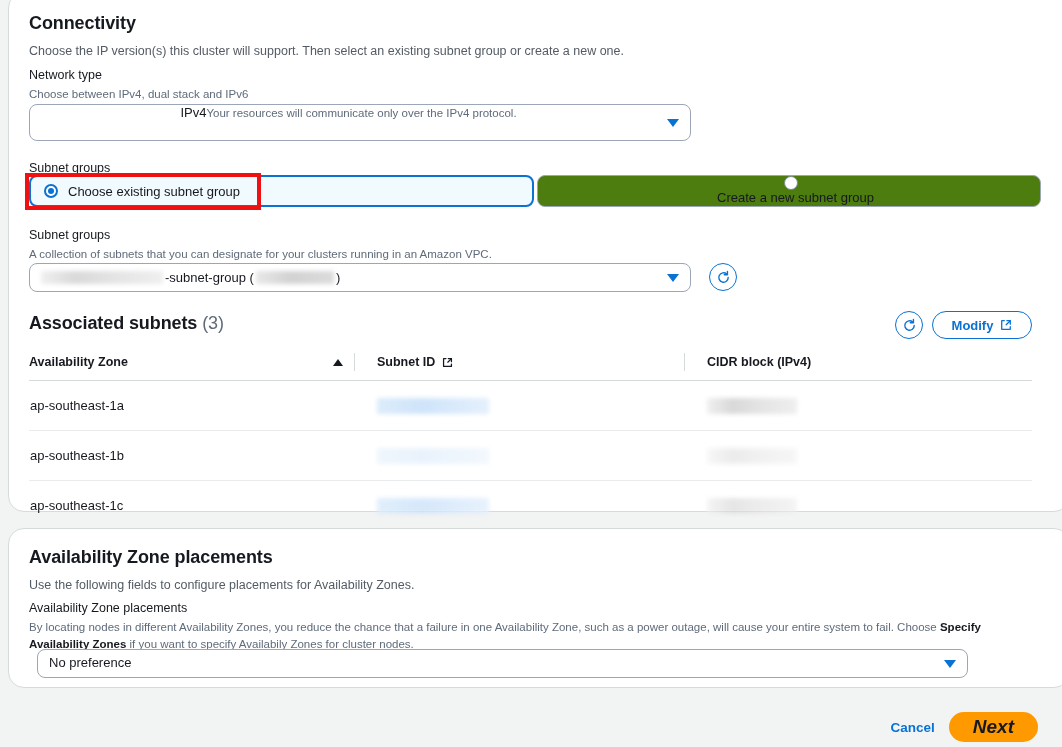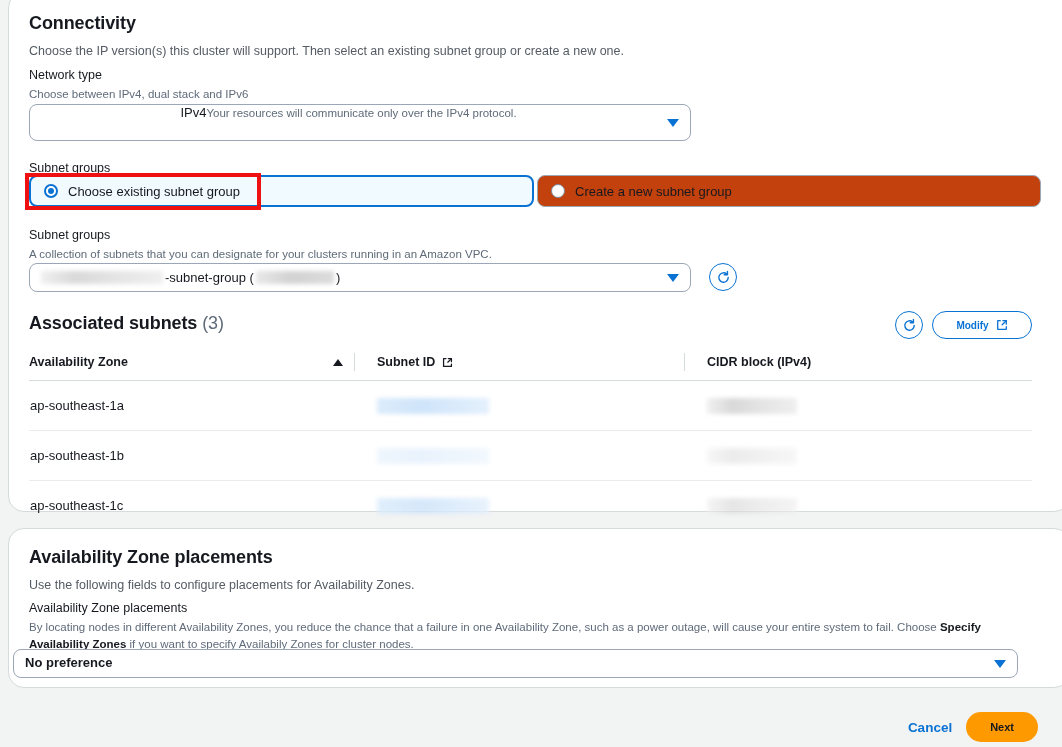"Create a new subnet group" .tile.unselected { background: #c2410c -> #4d7c0f; flex-direction: none -> column }
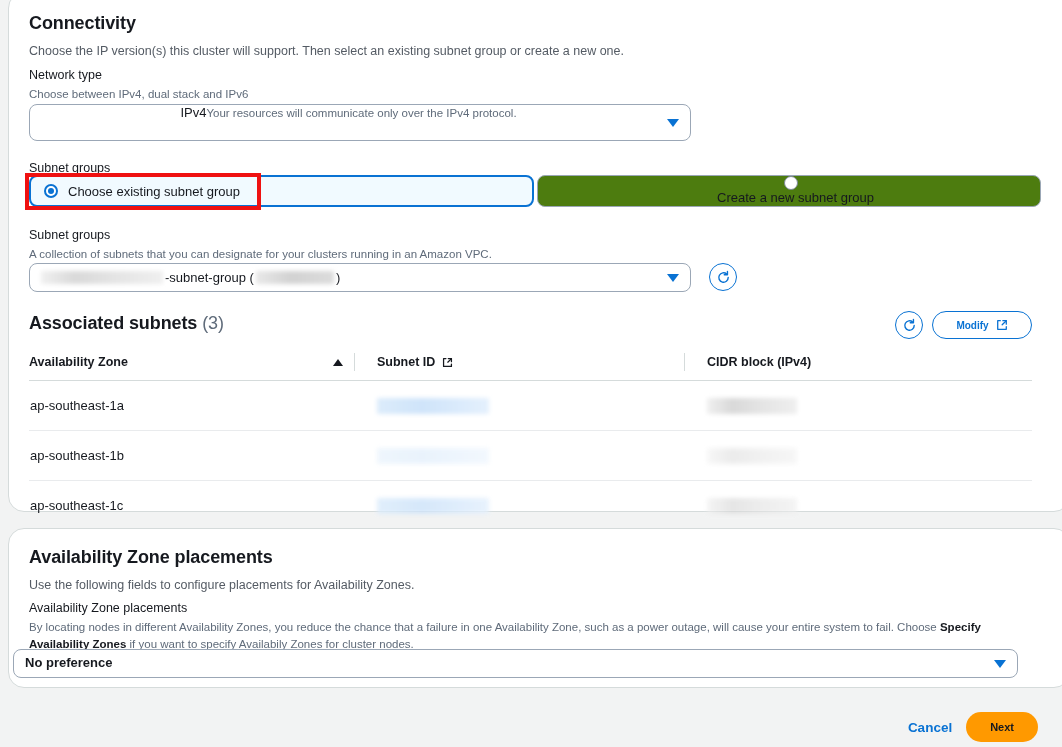"Modify" .btn-pill { font-size: 10px -> 13px }
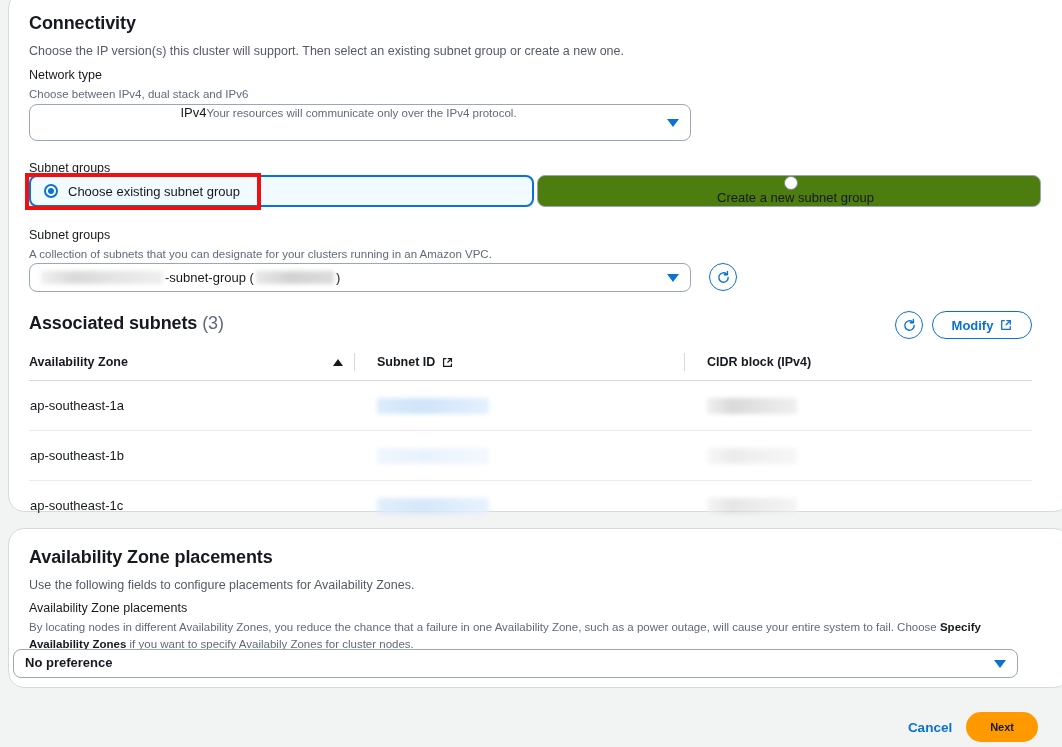"No preference" div.select { font-weight: bold -> none; left: 4px -> 28px; width: 1005px -> 931px }
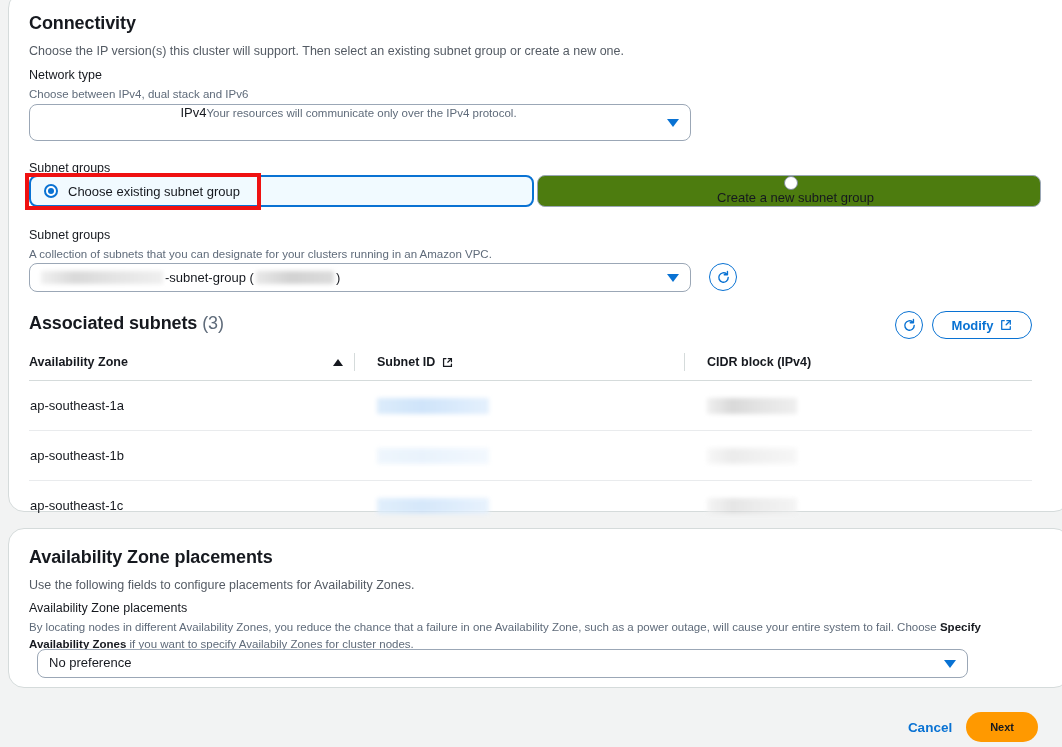"Next" .btn-primary { font-size: 11px -> 19px; font-style: none -> italic }
